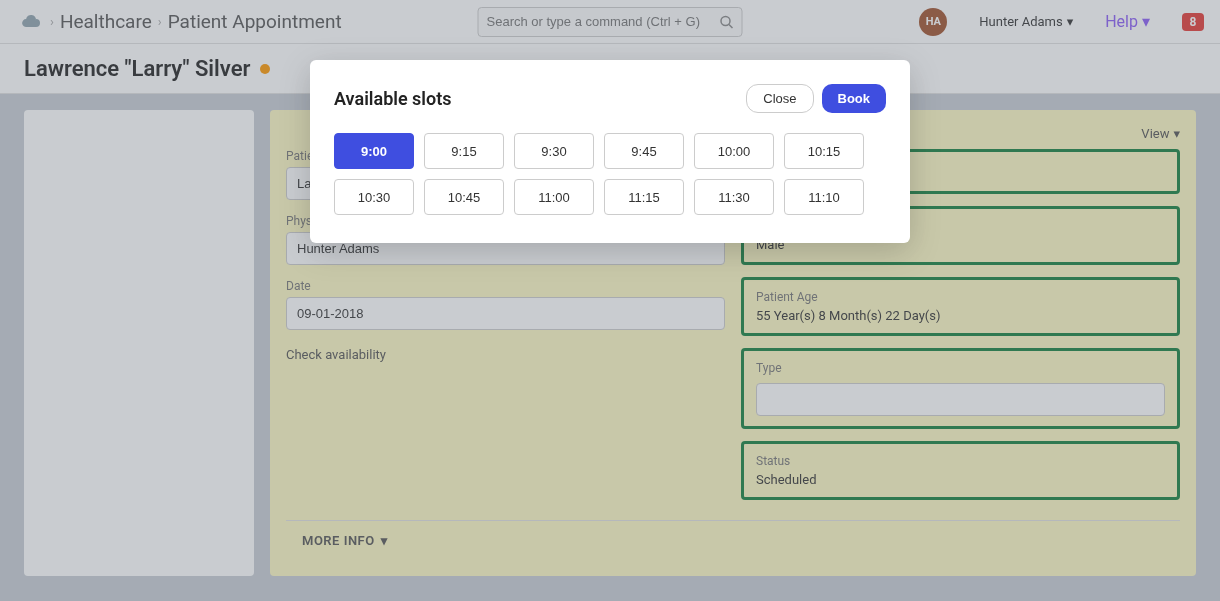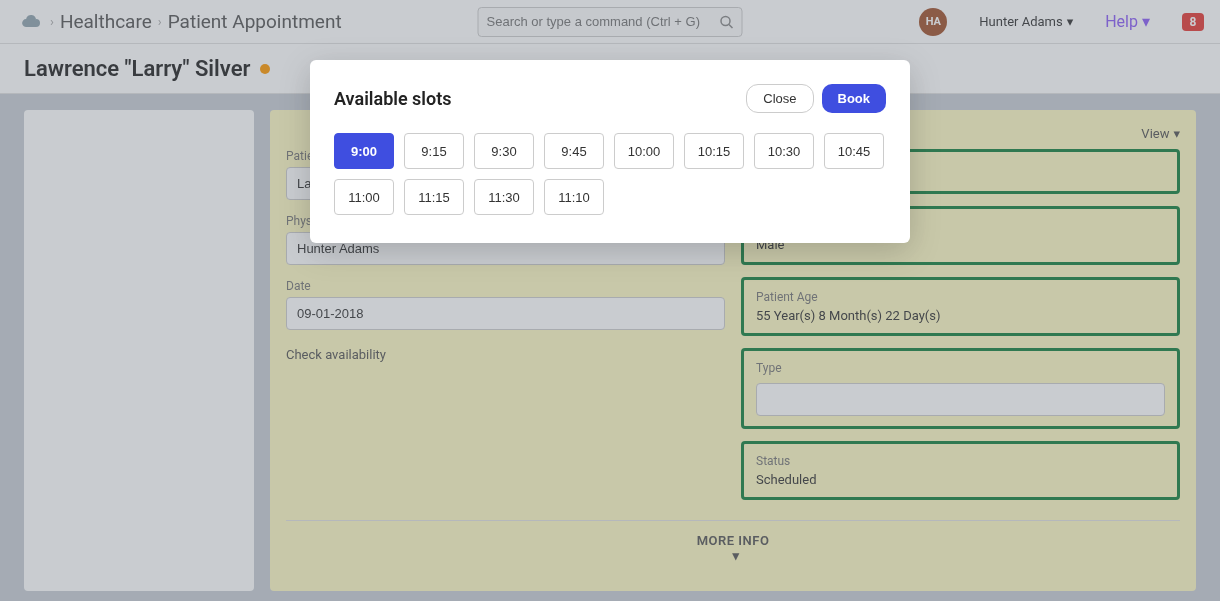"9:00" .slot-btn { width: 60px -> 80px }
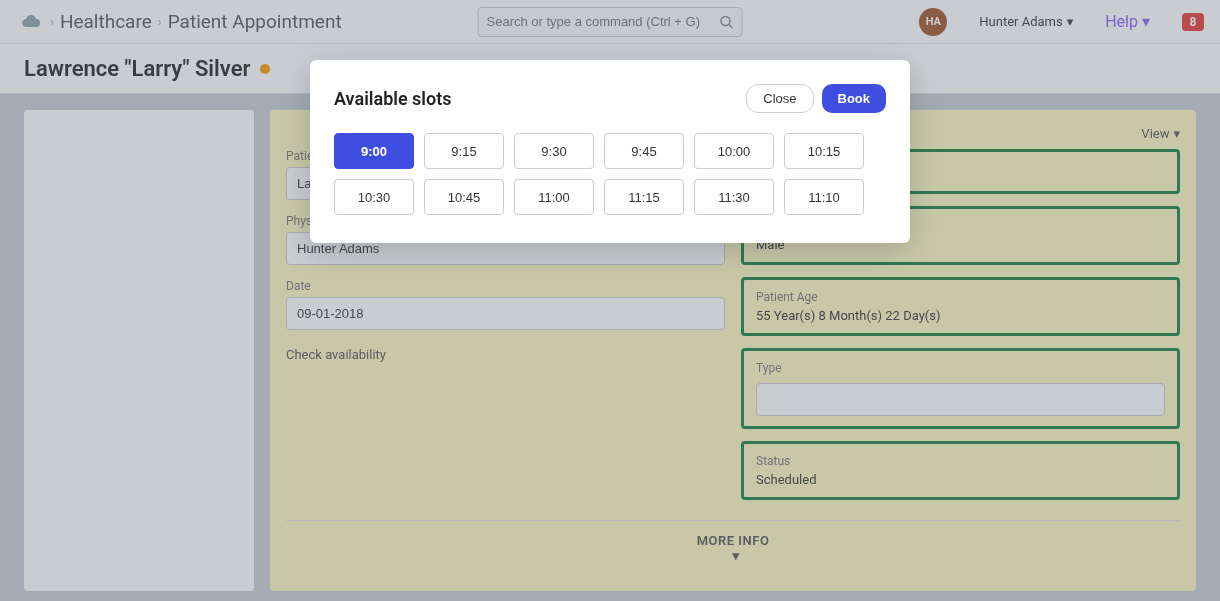"MORE INFO" .more-info-bar { flex-direction: column -> none }
